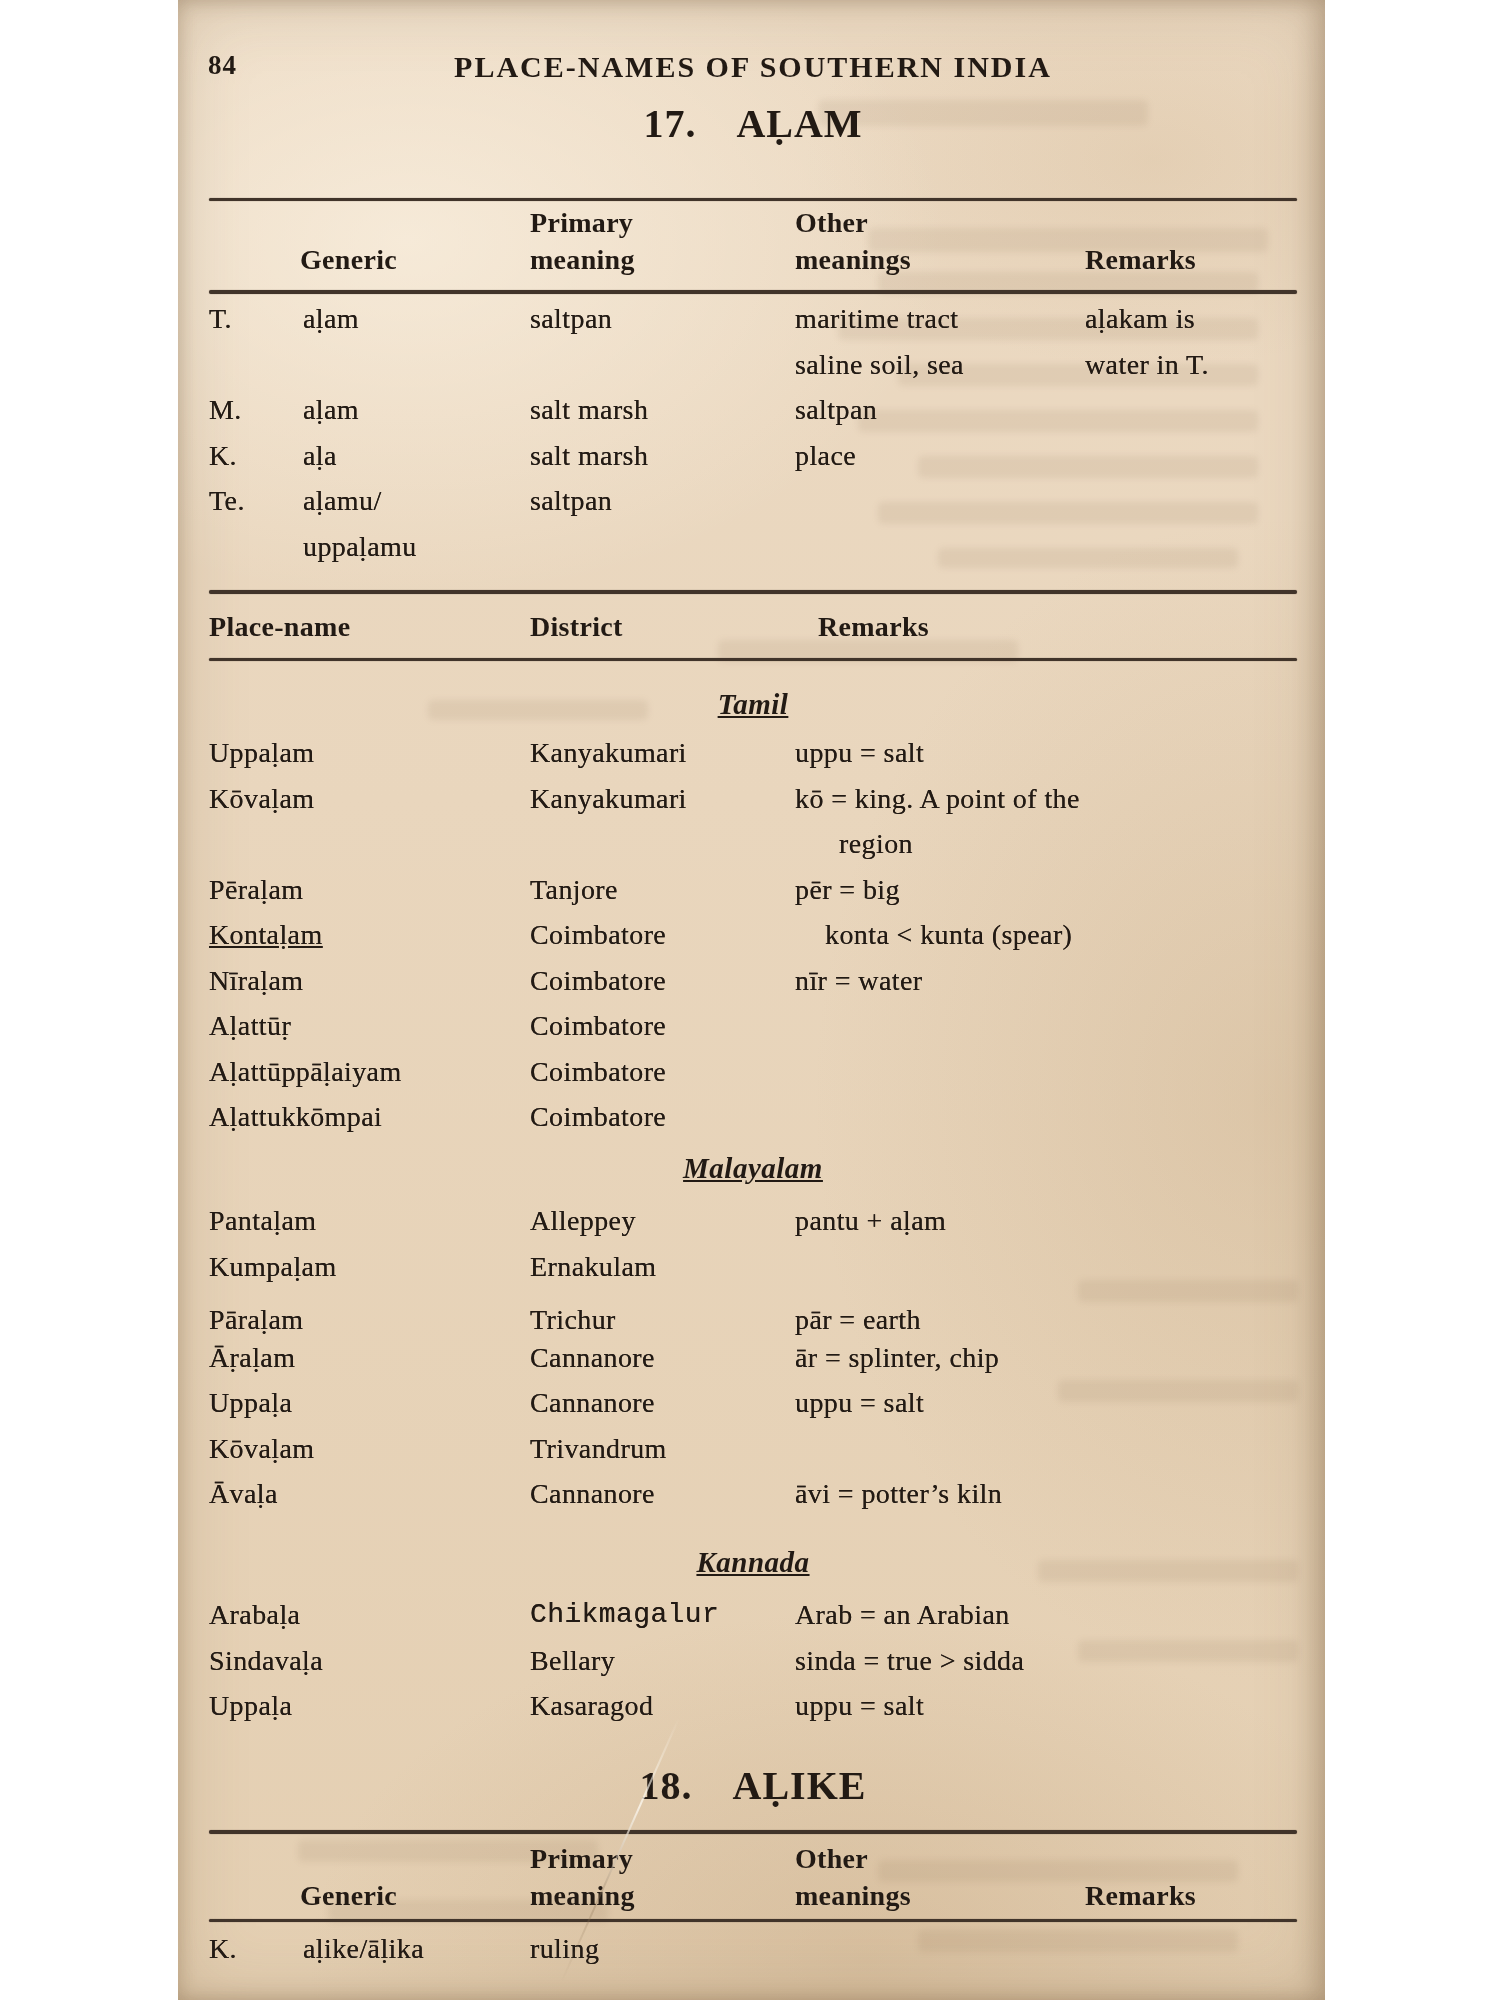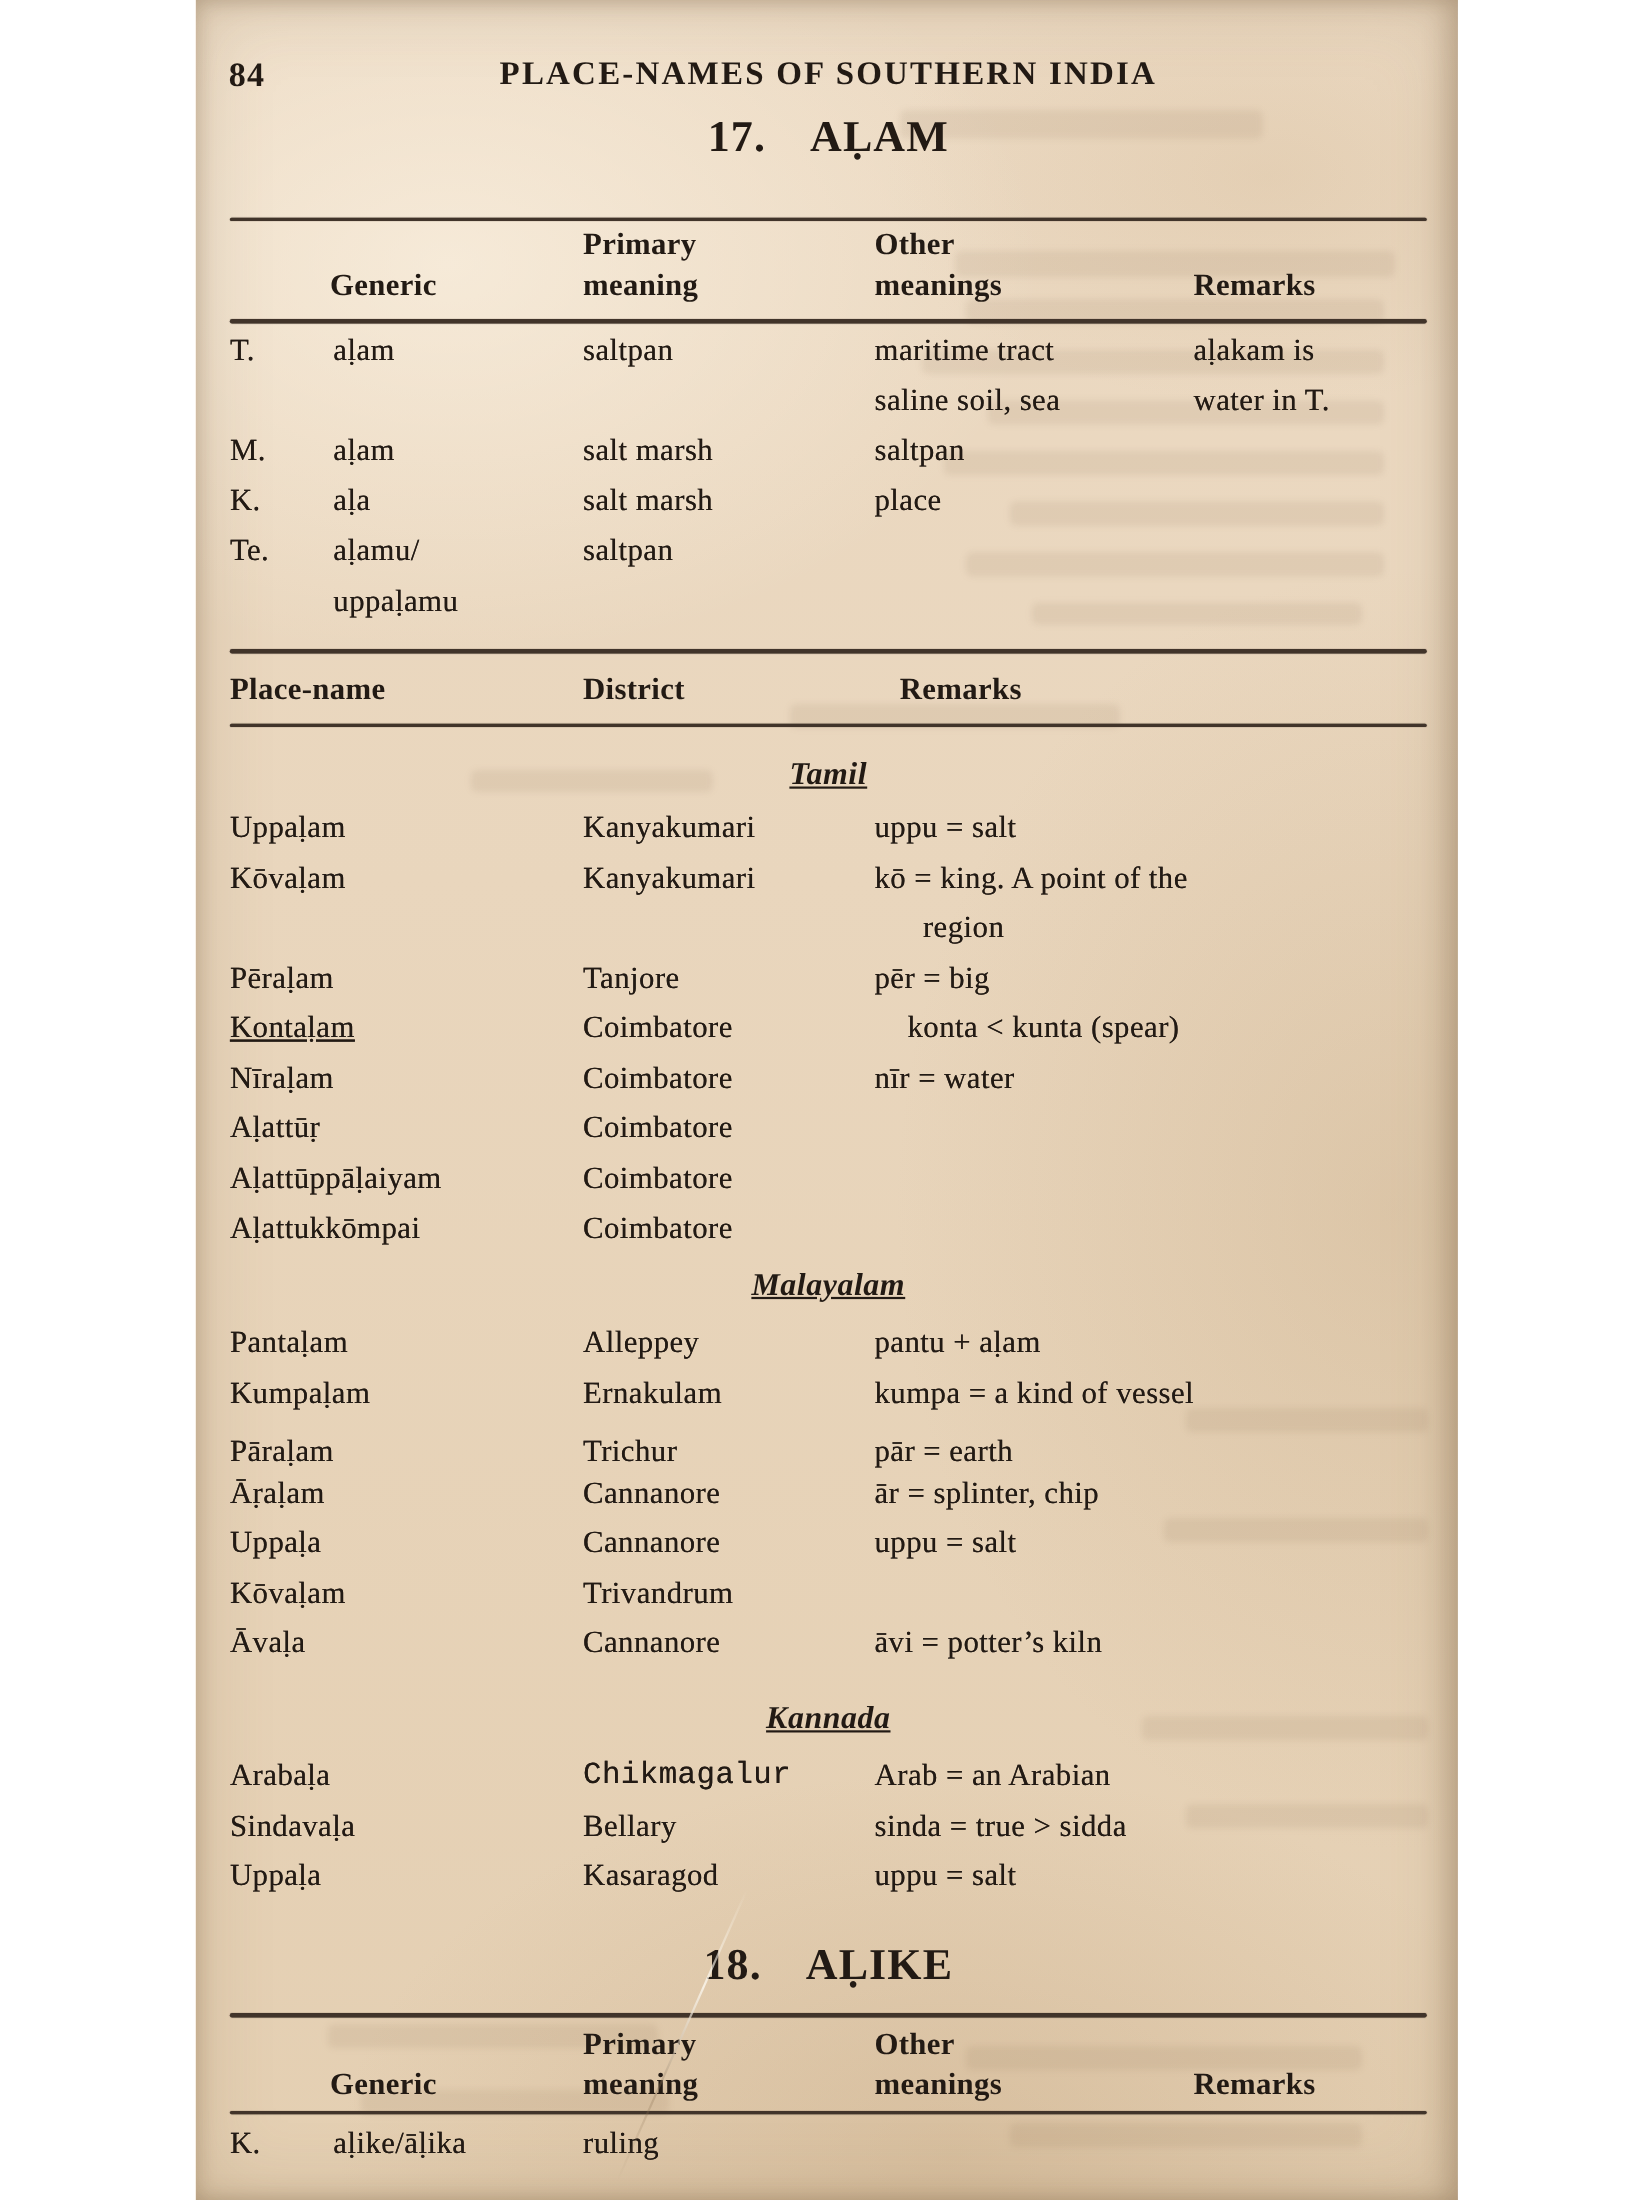"84" .hdr-num { font-size: 31px -> 27px }
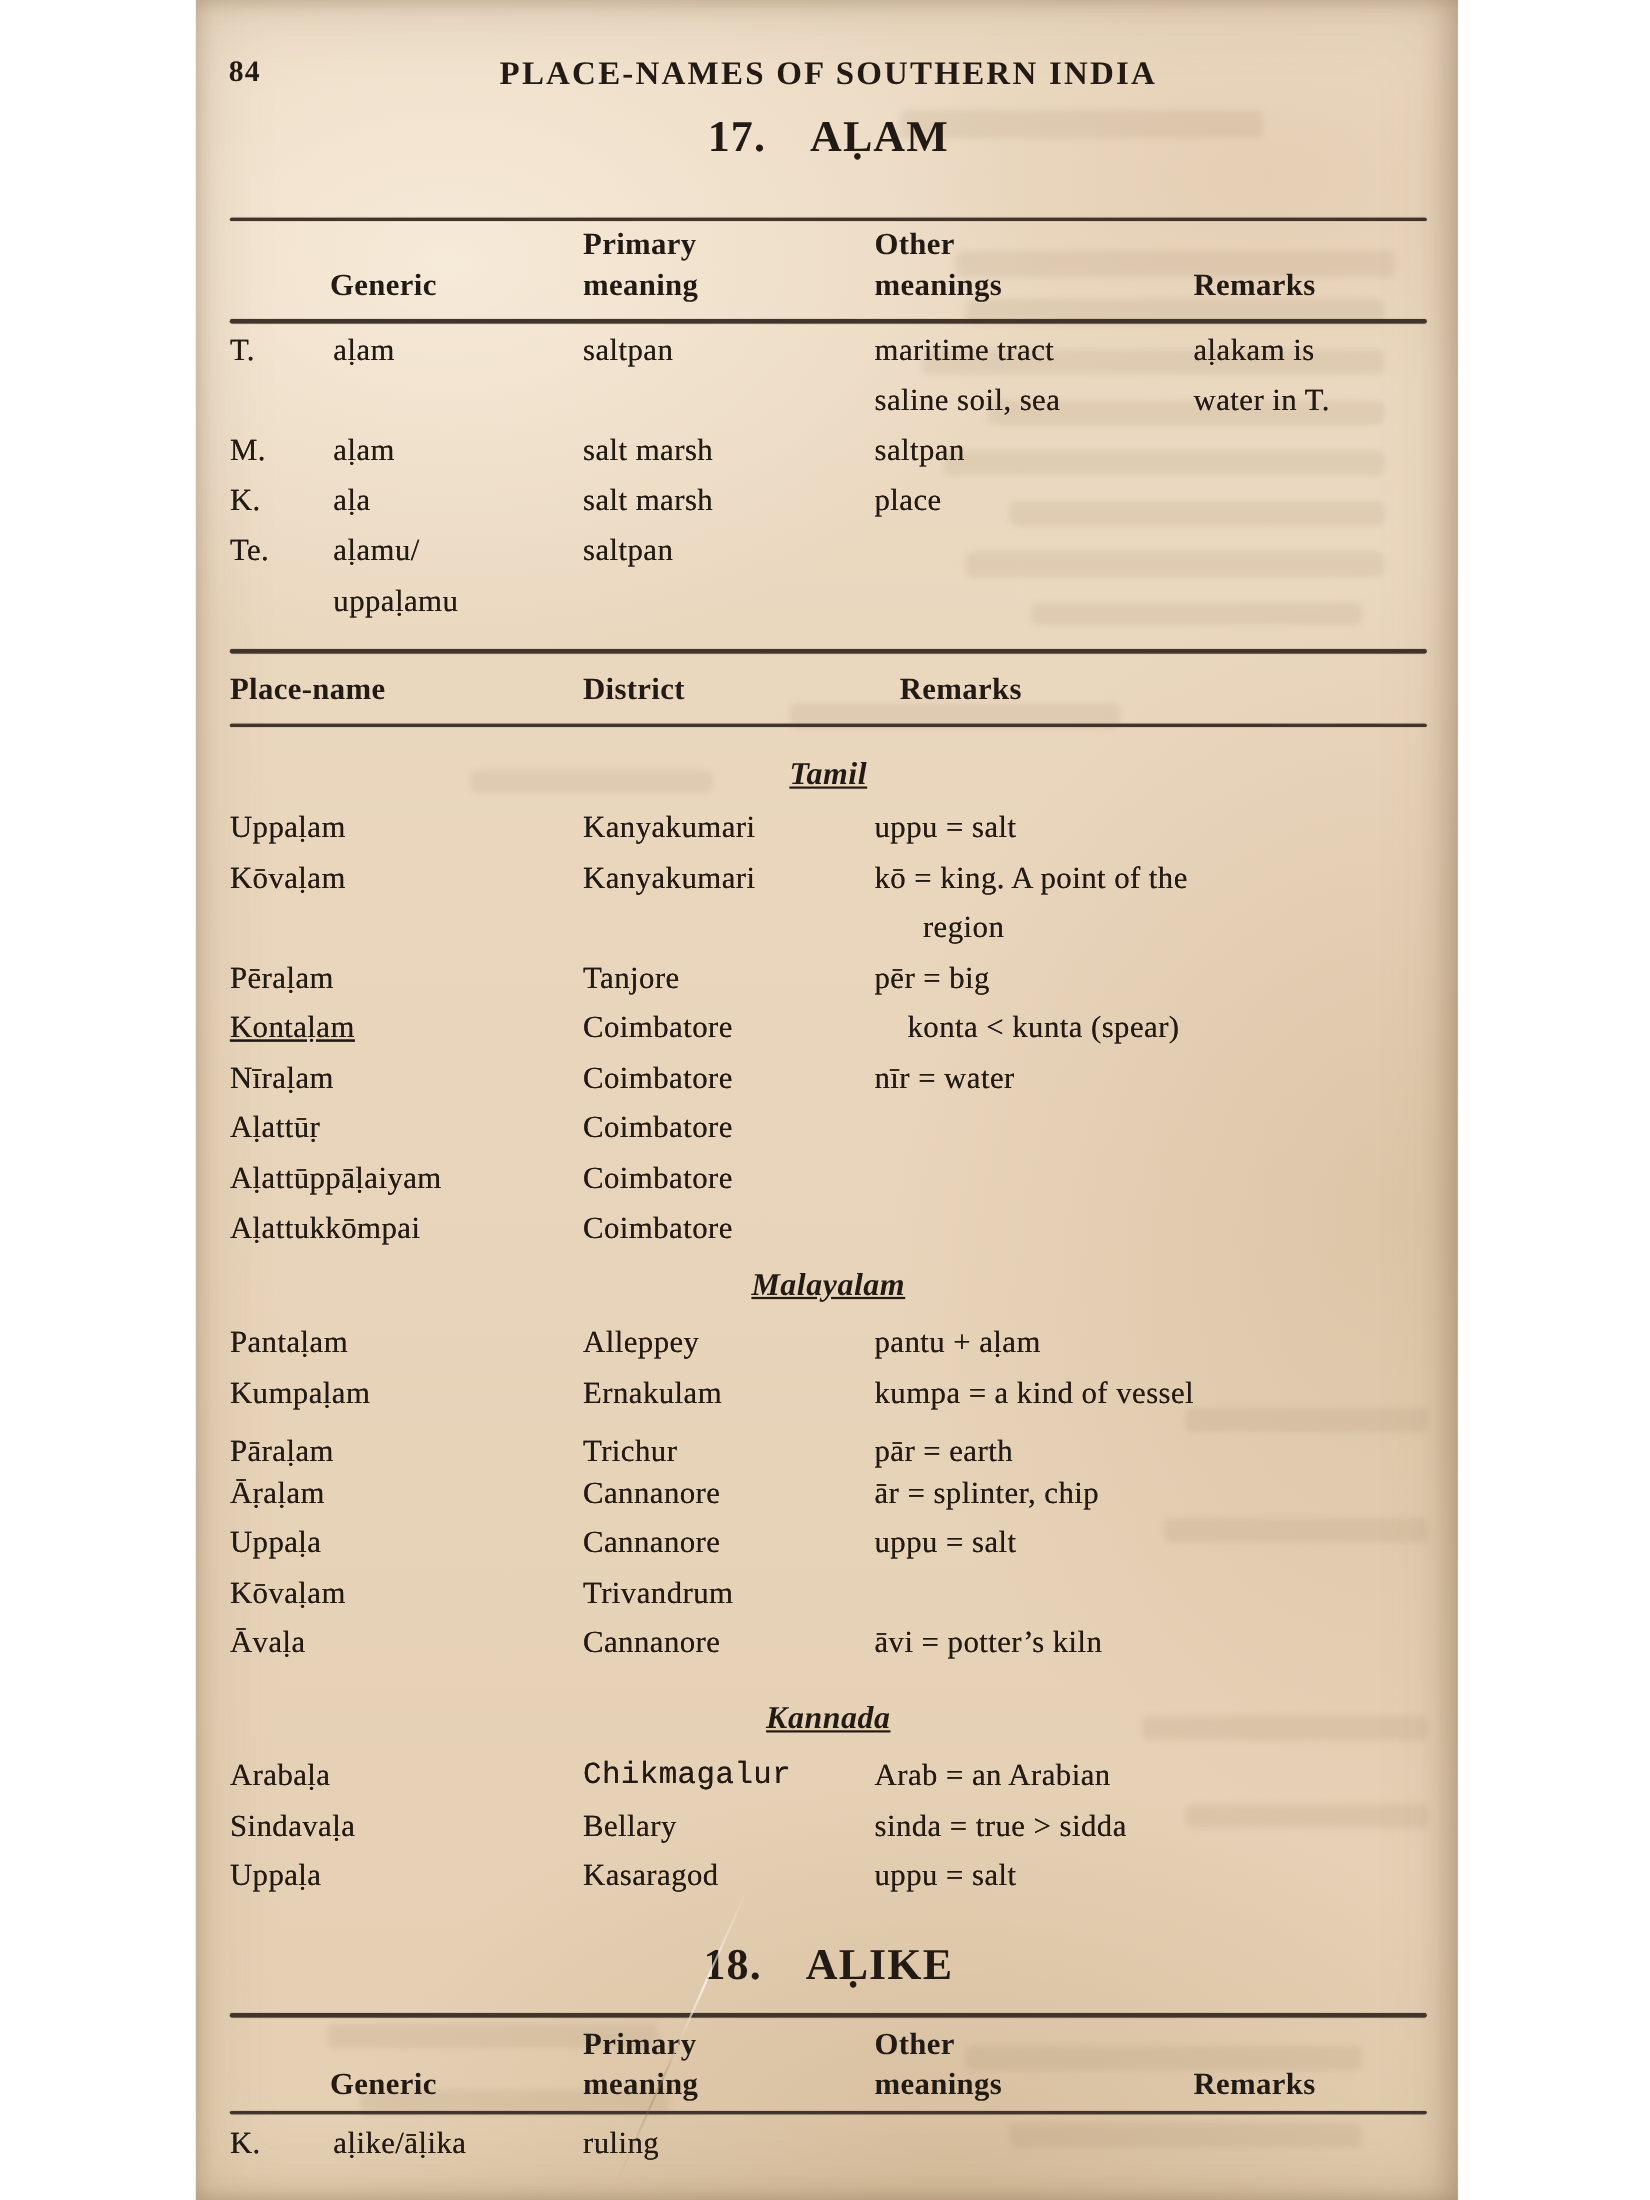"kumpa = a kind of" span.cell { html: <span>kumpa = a kind of vessel</span> -> none }
